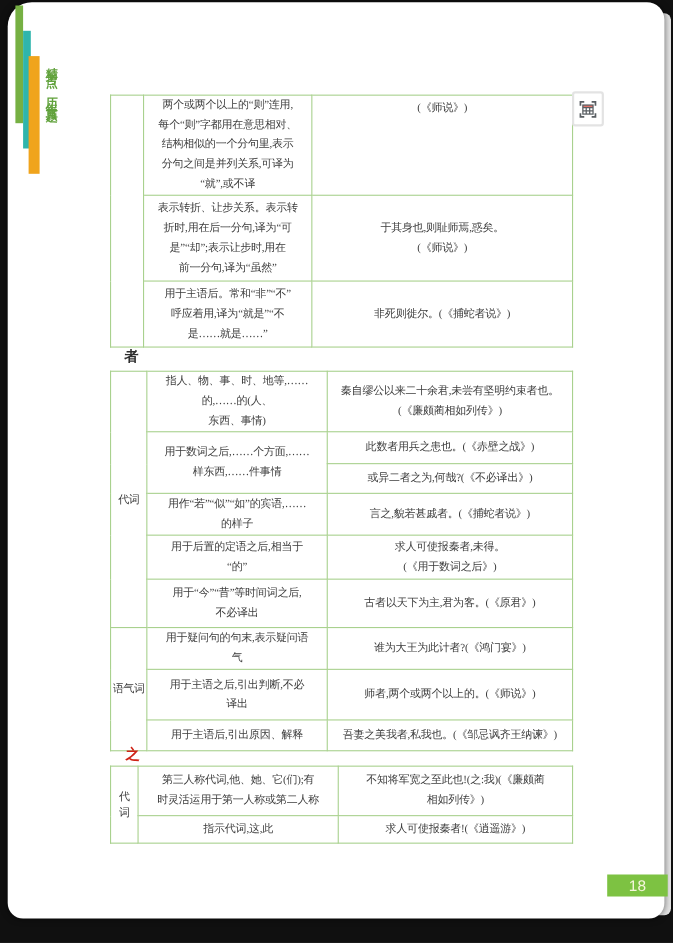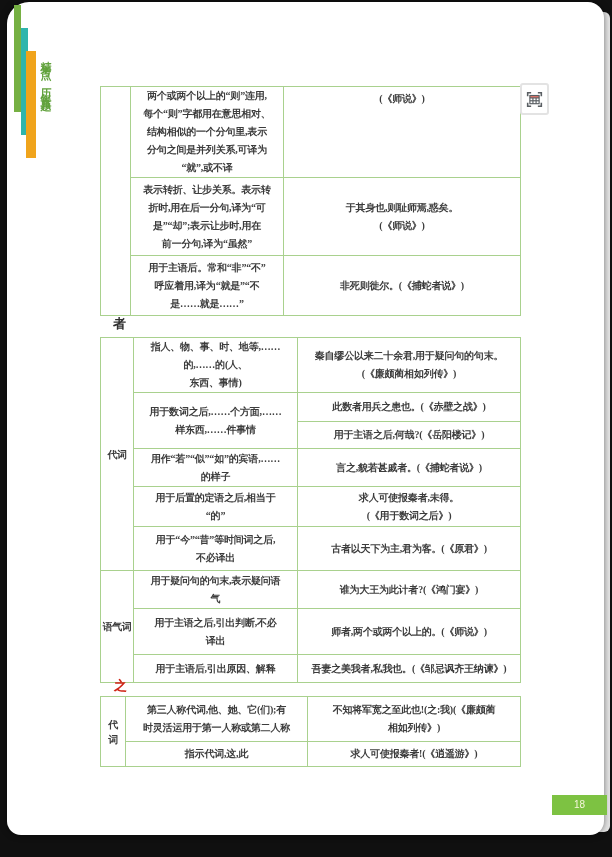"两个或两个以上的“则”连用," table.grid td { font-weight: bold -> none }
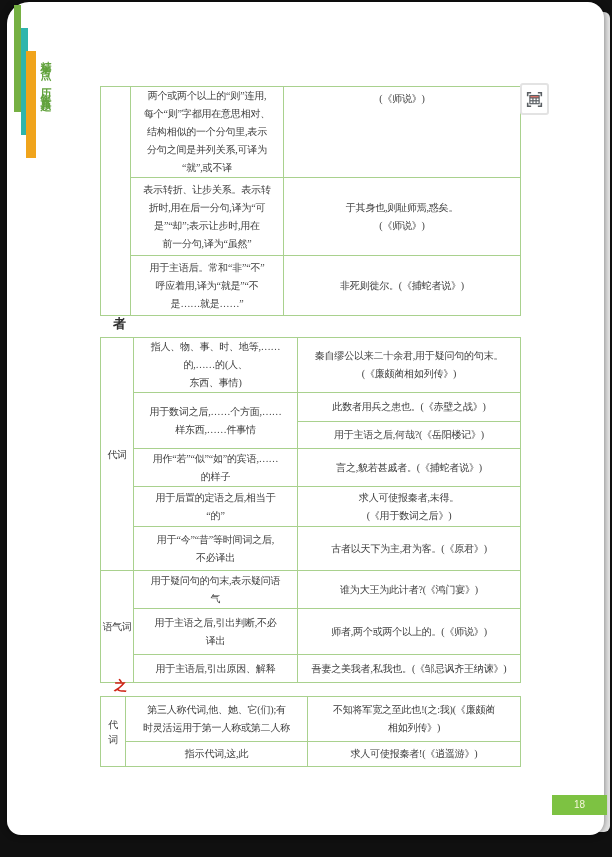"秦自缪公以来二十余君,用于疑问句的句末。" td.cell { text: ,用于疑问句的句末 -> ,未尝有坚明约束者也 }
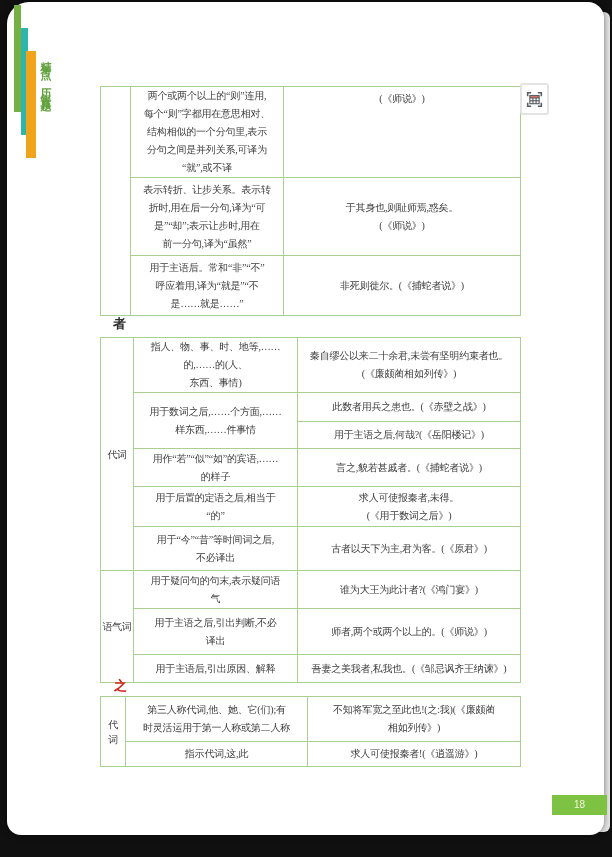"用于主语之后,何哉?(《岳阳楼记》)" td.cell { text: 用于主语之后,何哉?(《岳阳楼记 -> 或异二者之为,何哉?(《不必译出 }
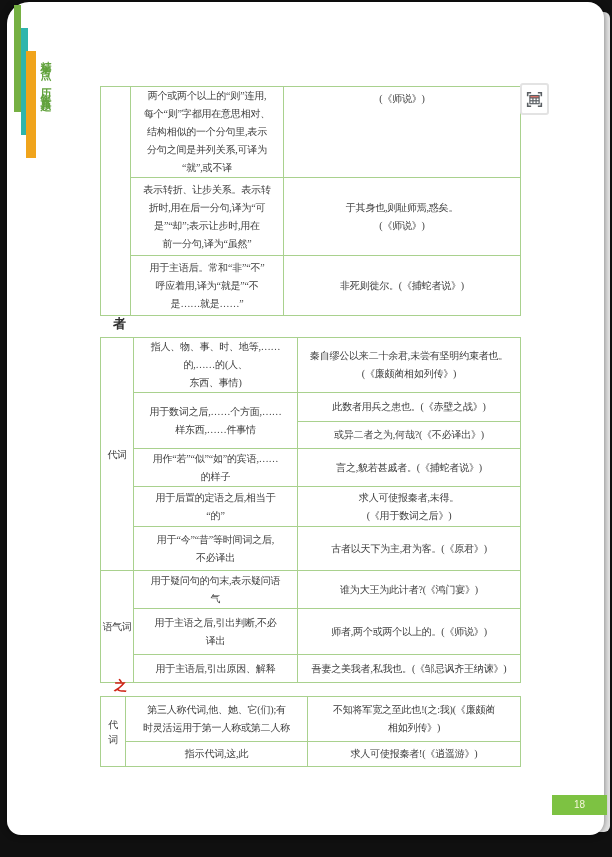"18" .page-badge { font-size: 10px -> 14px }
